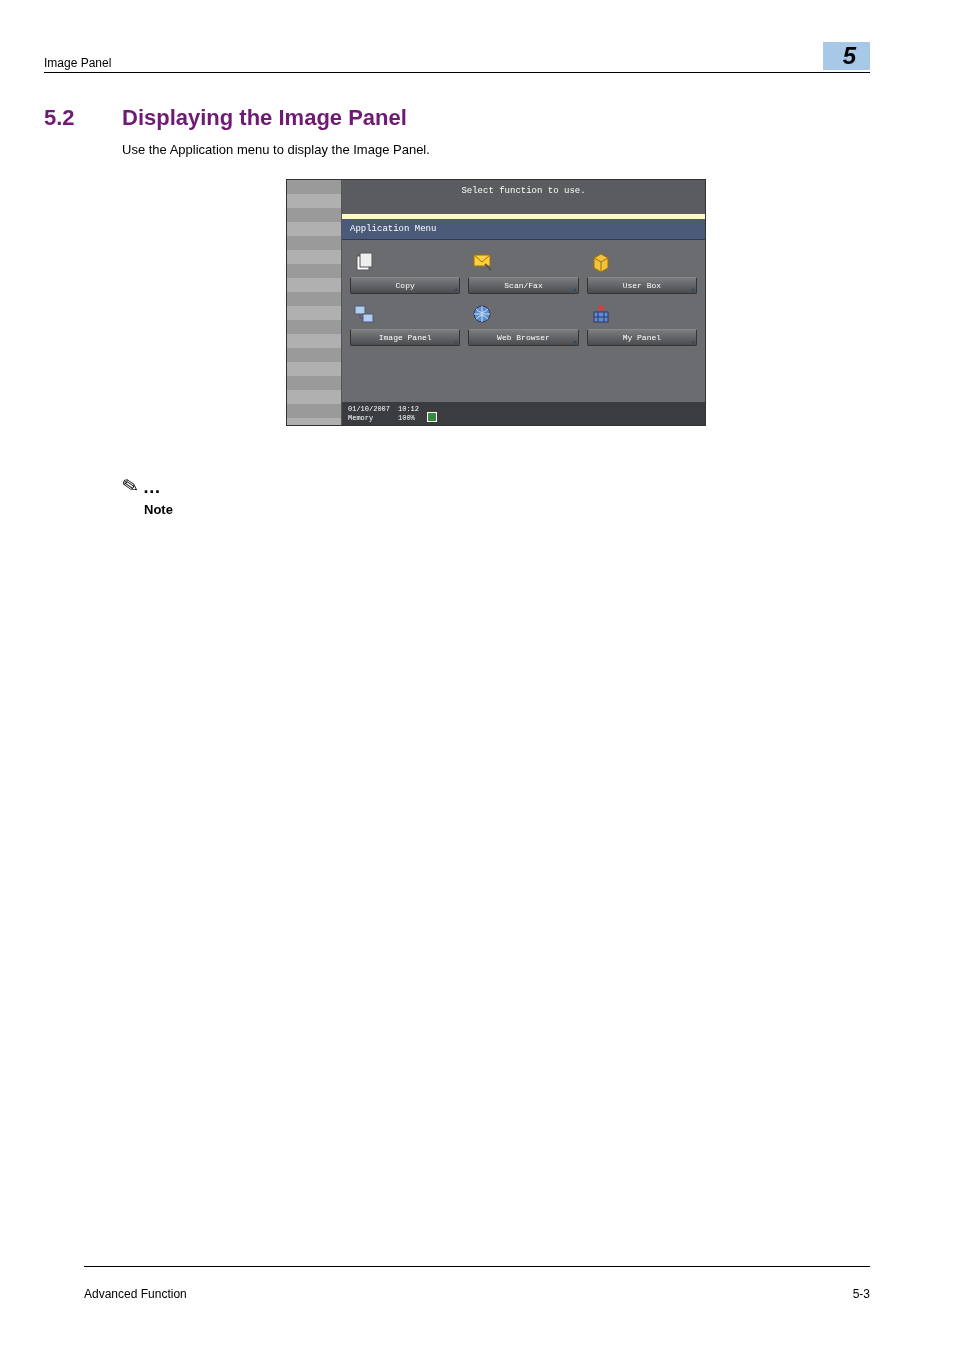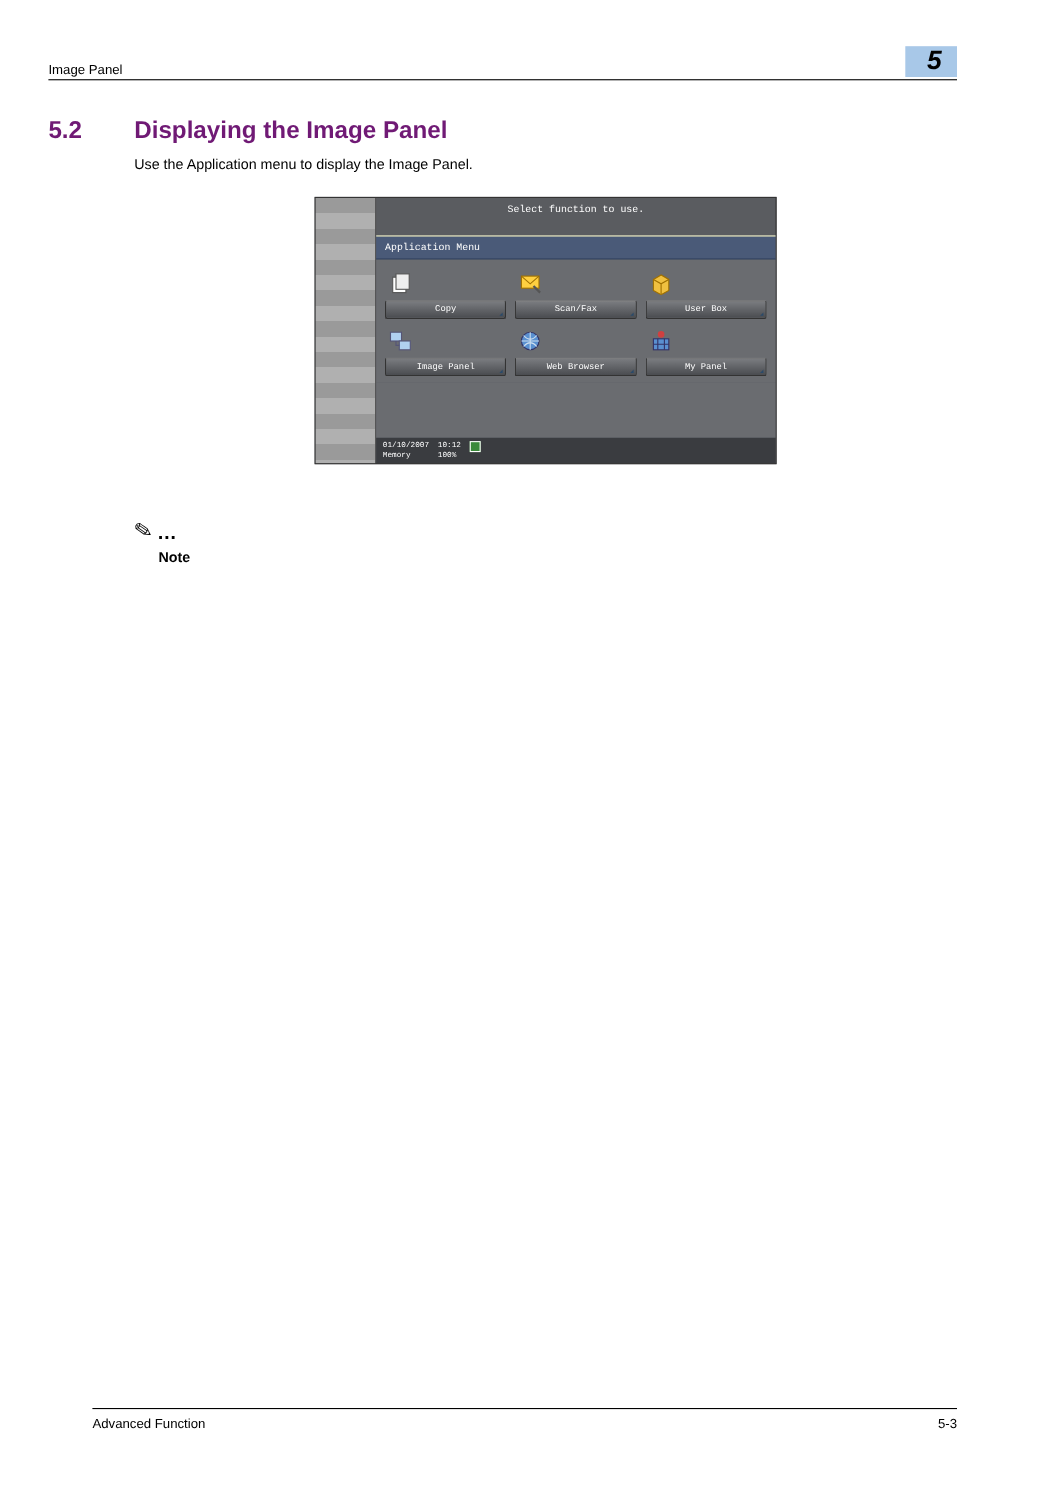"Application Menu" .ss-appmenu-bar { border-top: 1px solid #fef9c3 -> 5px solid #fef9c3 }
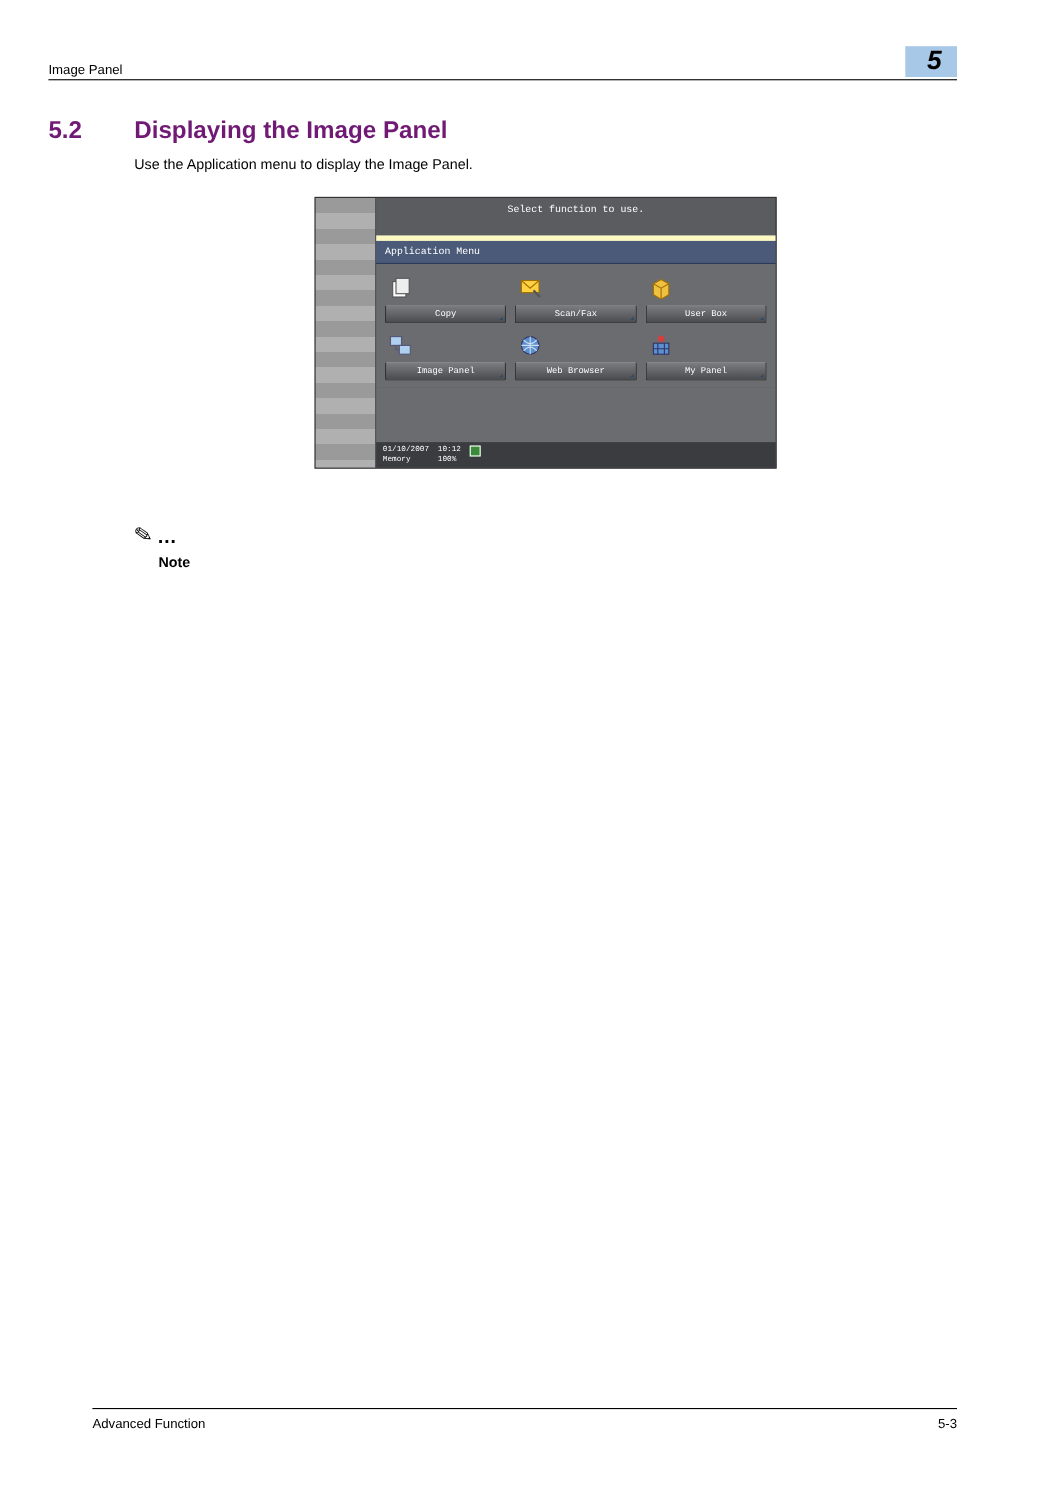"01/10/2007" .ss-status { align-items: flex-start -> flex-end }
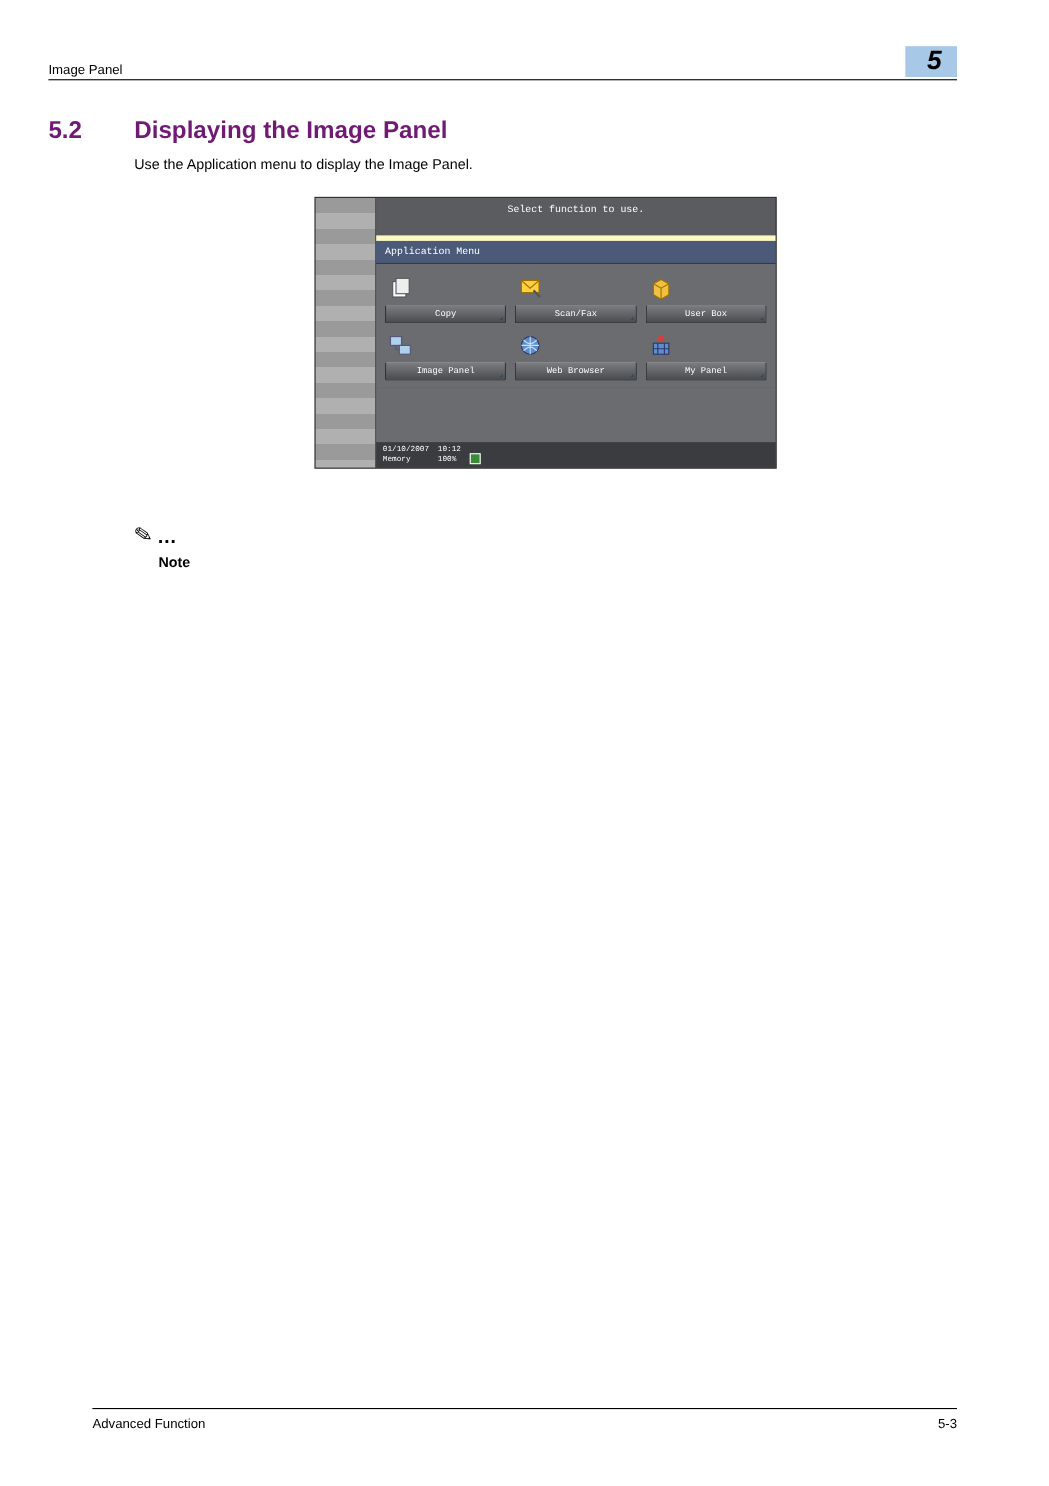"Advanced Function" .footer { padding-top: 6px -> 20px }
